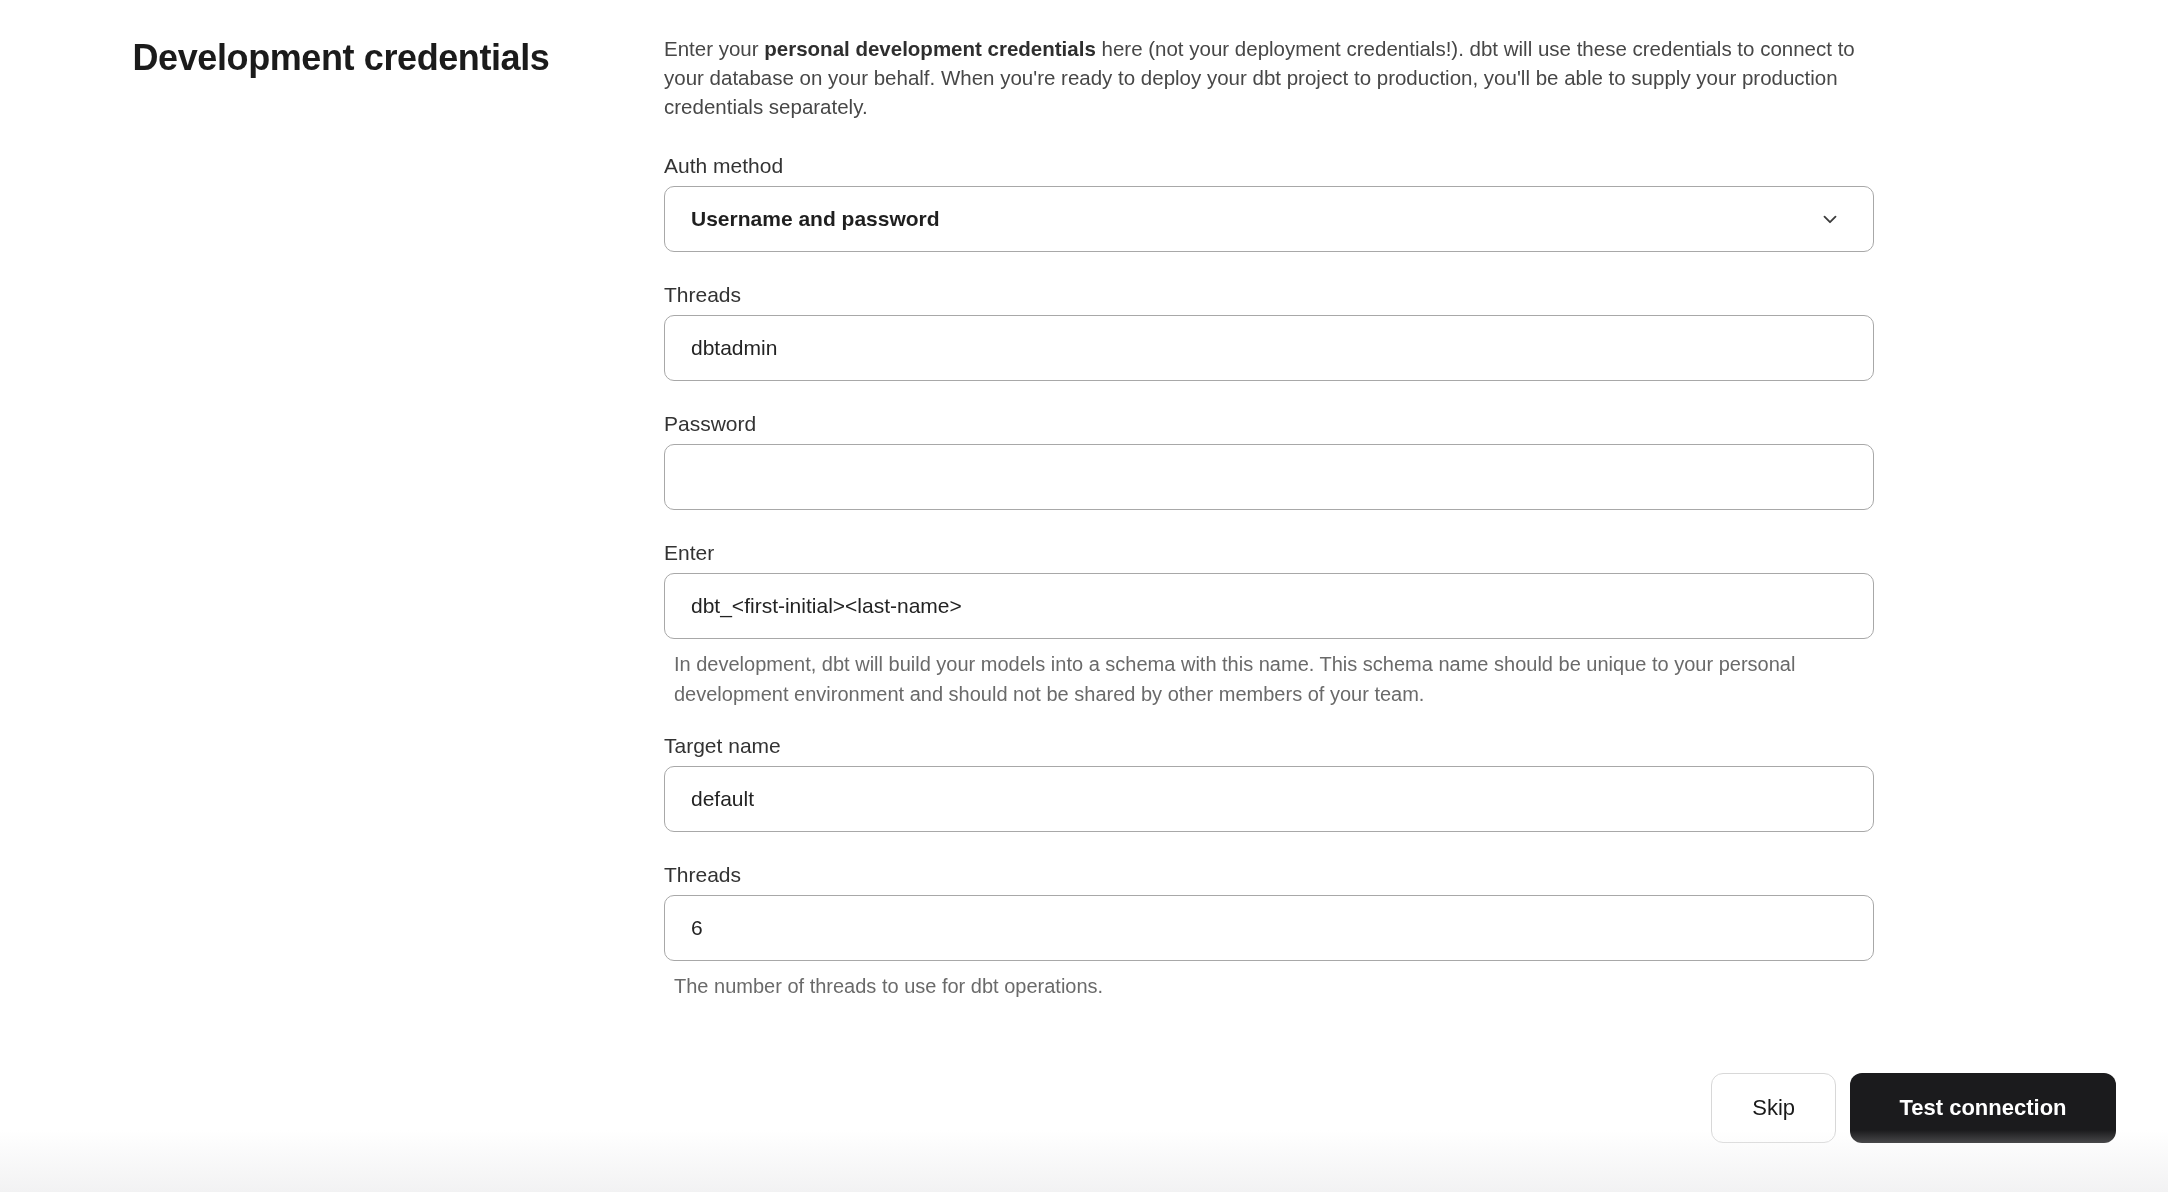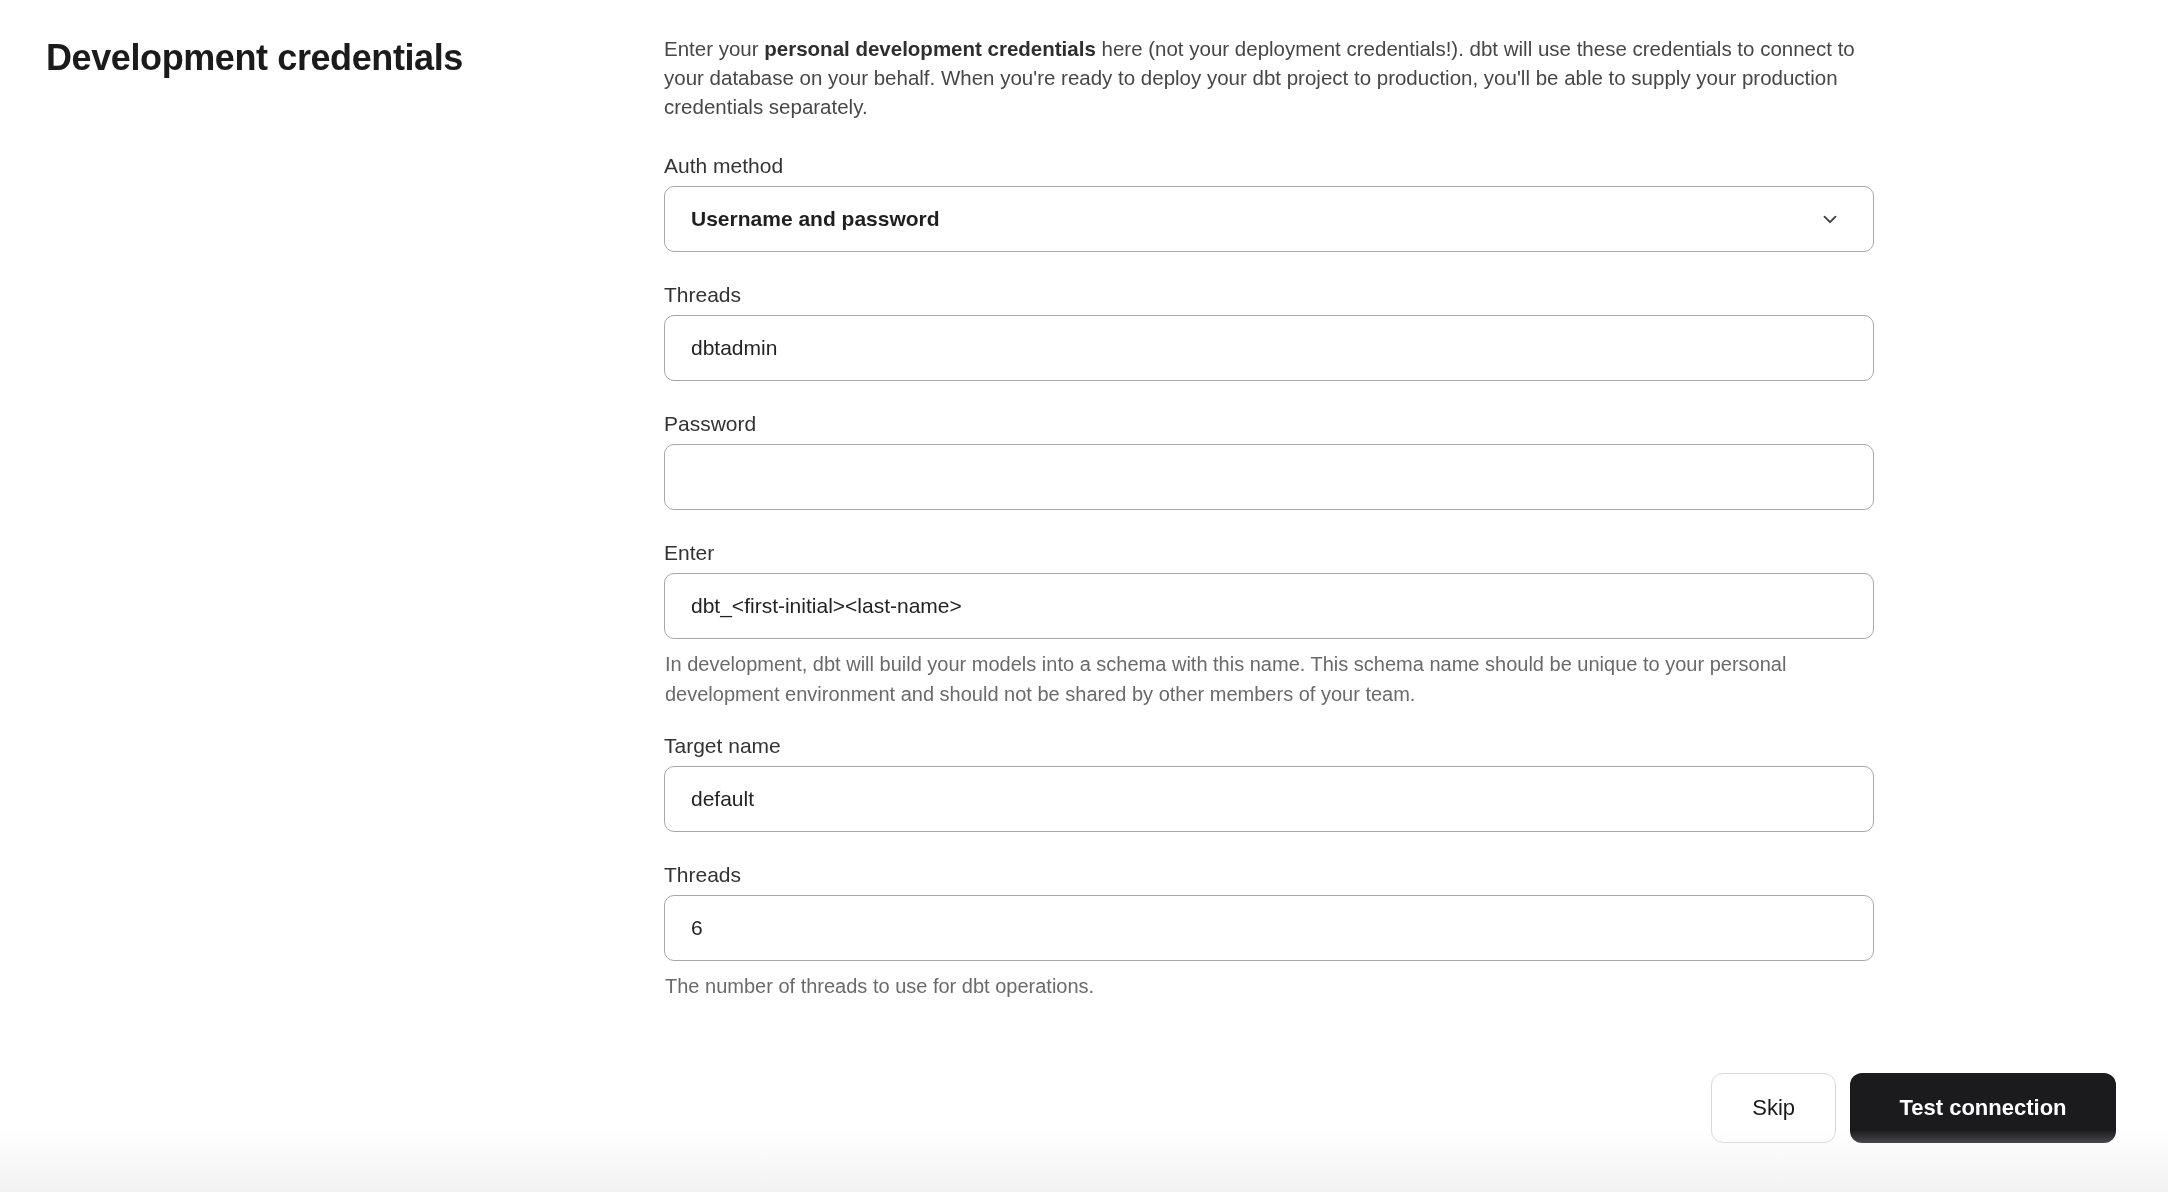"Development credentials" .page-title { text-align: none -> center }
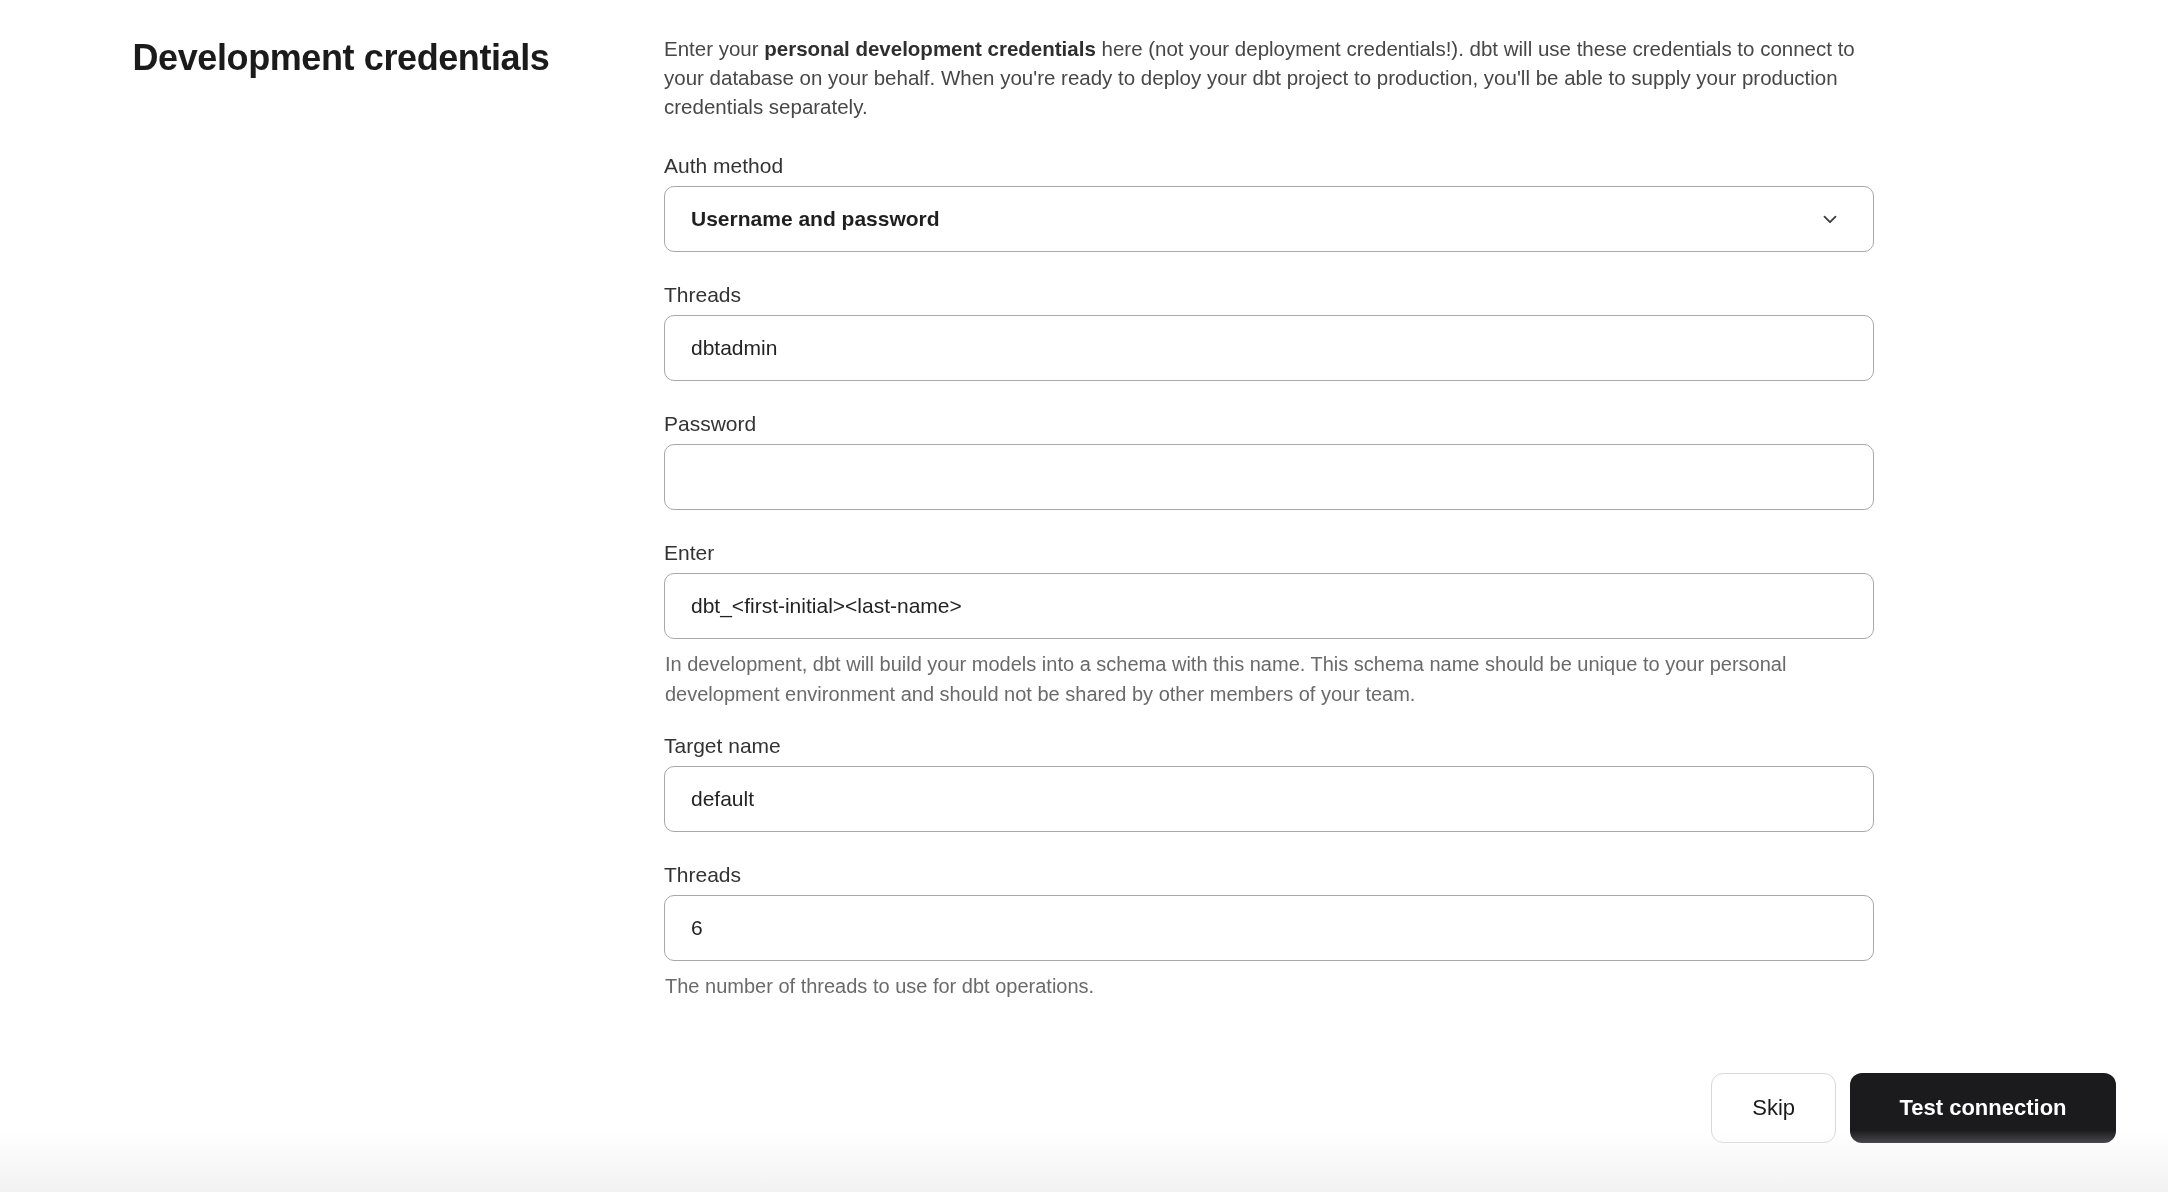"In development, dbt will build" .helper { margin: 10px 0 0 1px -> 10px 0 0 10px }
